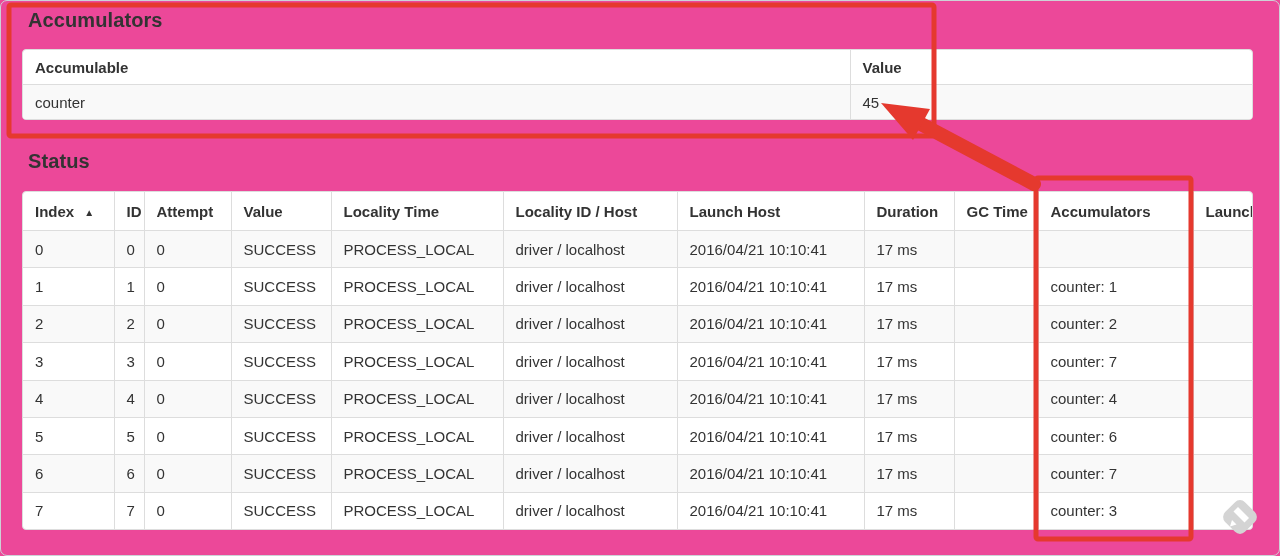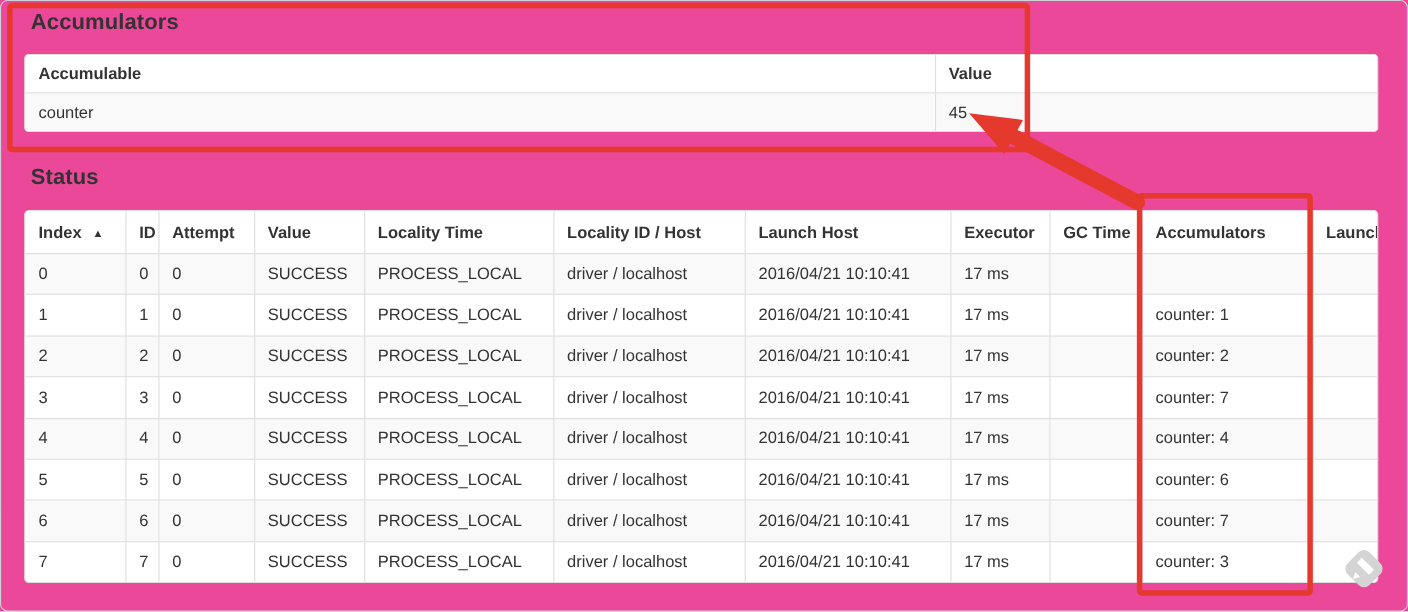"Executor" th { text: Executor -> Duration }
